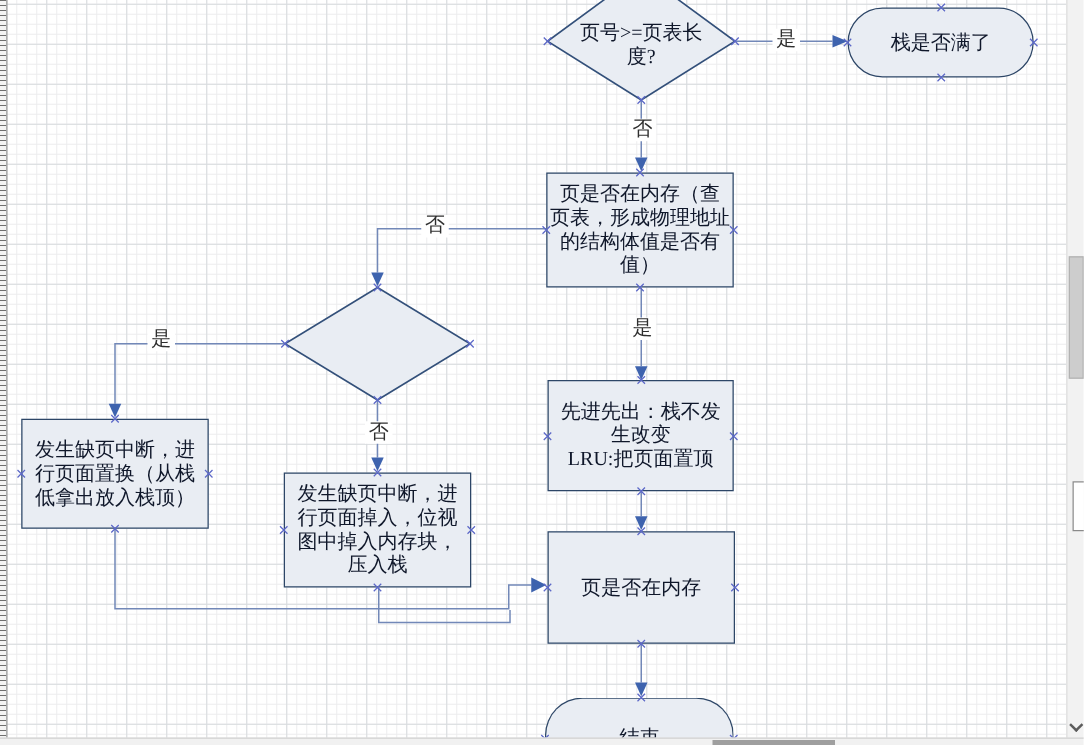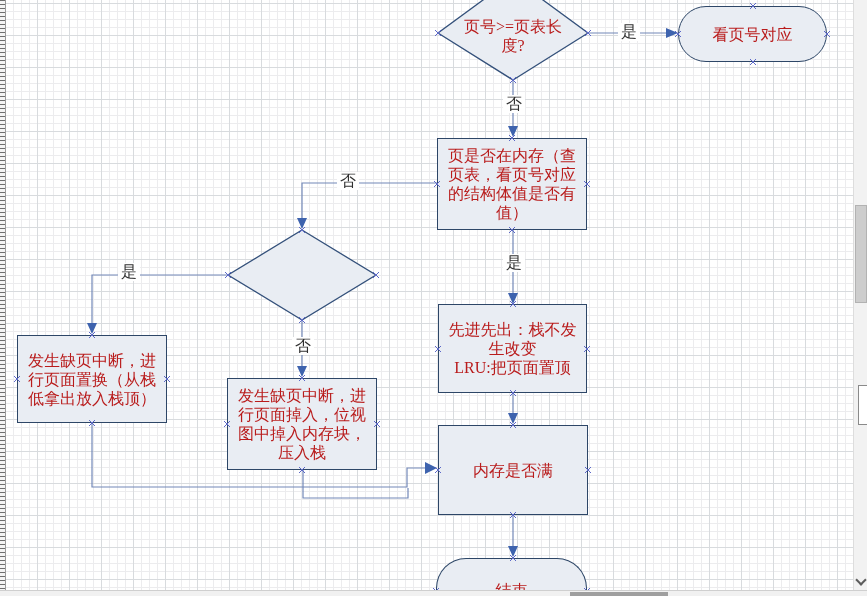"页号>=页表长" .shape .txt, .free-txt { color: #b91c1c -> #0f172a }
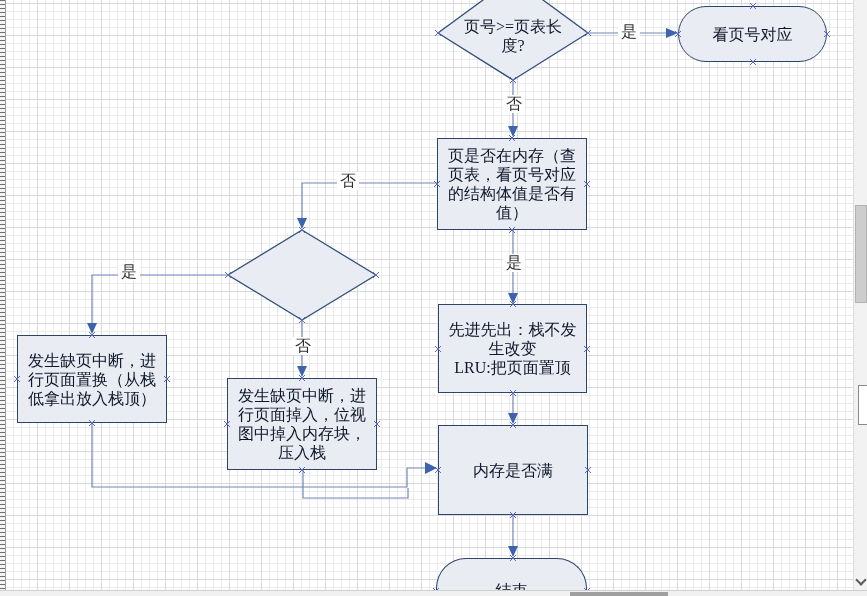"看页号对应" div.txt { text: 看页号对应 -> 栈是否满了 }
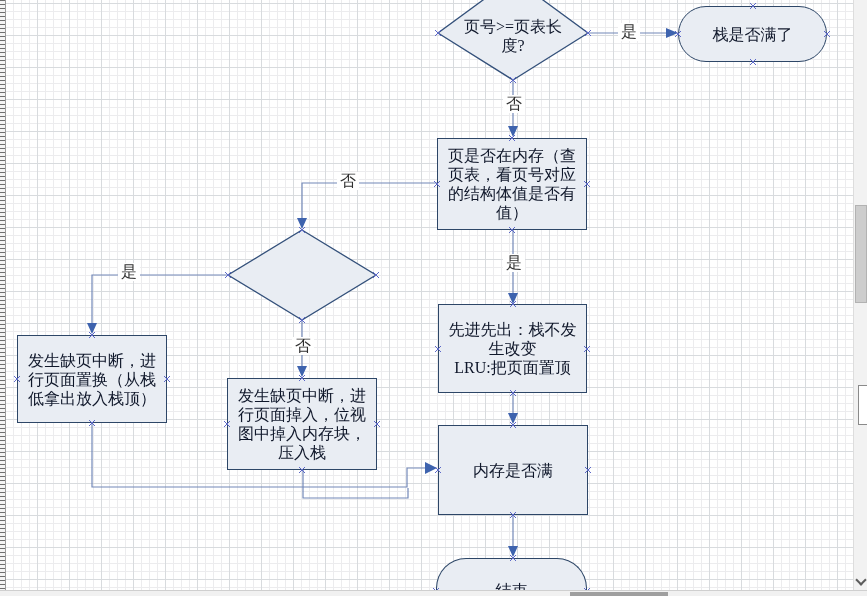"页是否在内存（查" div.txt { text: 看页号对应 -> 形成物理地址 }
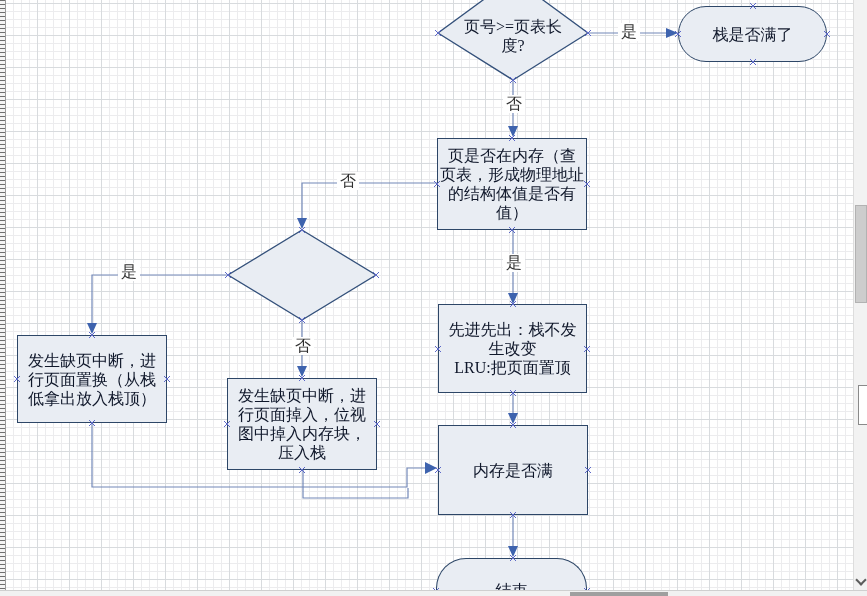"内存是否满" div.txt { text: 内存是否满 -> 页是否在内存 }
